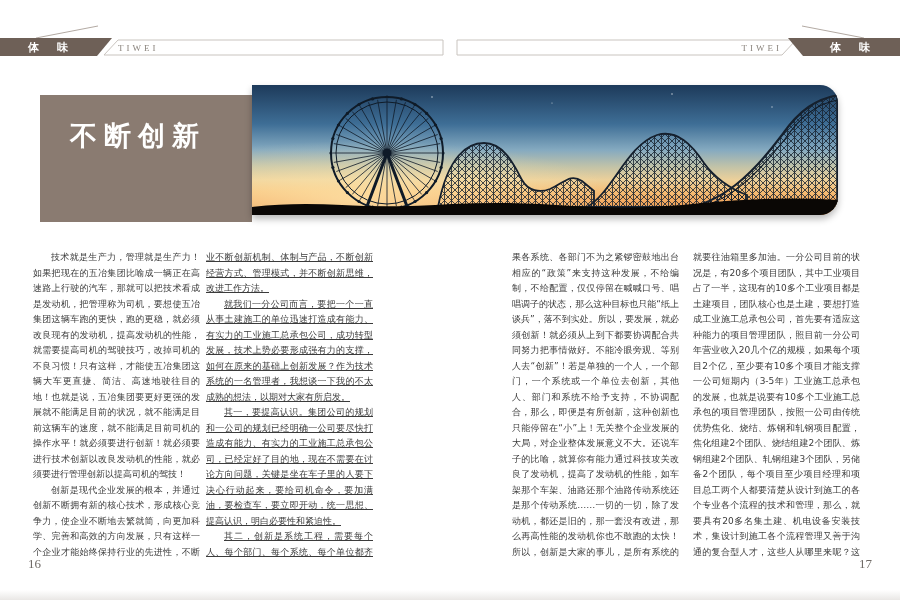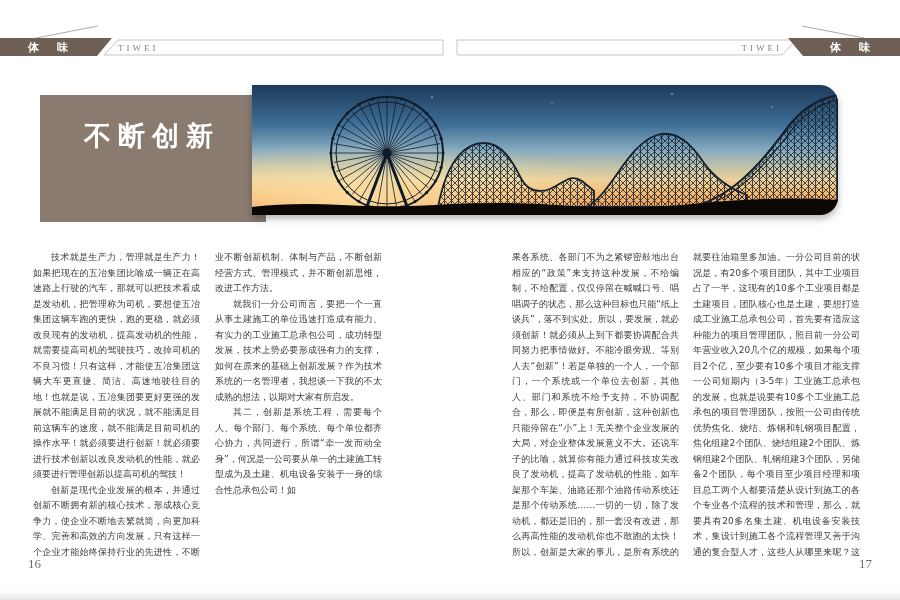"不断创新" .title-panel { padding-left: 14px -> none }
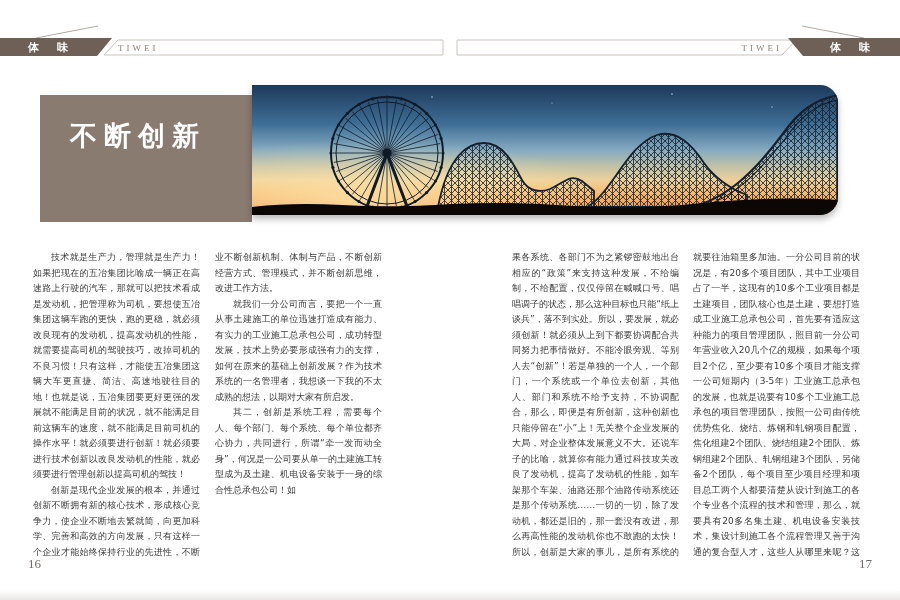"业不断创新机制、体制与产品，不断创新经营方式、管理模式，并不断创新思维，改进工作" .col2 { left: 215px -> 206px; text-decoration: none -> underline }
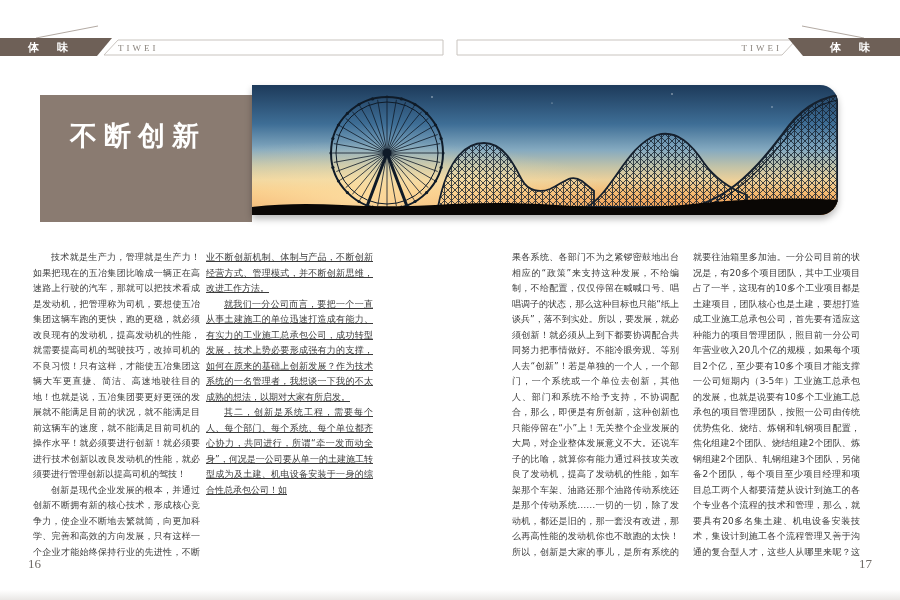"其一，要提高认识。集团公司的规划和一公司的规划已经明确一公司要尽快打造成有能力、" p.para { html: none -> <p>其一，要提高认识。集团公司的规划和一公司的规划已经明确一公司要尽快打造成有能力、有实力的工业施工总承包公司，已经定好了目的地，现在不需要在讨论方向问题，关键是坐在车子里的人要下决心行动起来，要给司机命令，要加满油，要检查车，要立即开动，统一思想、提高认识，明白必要性和紧迫性。</p> }
